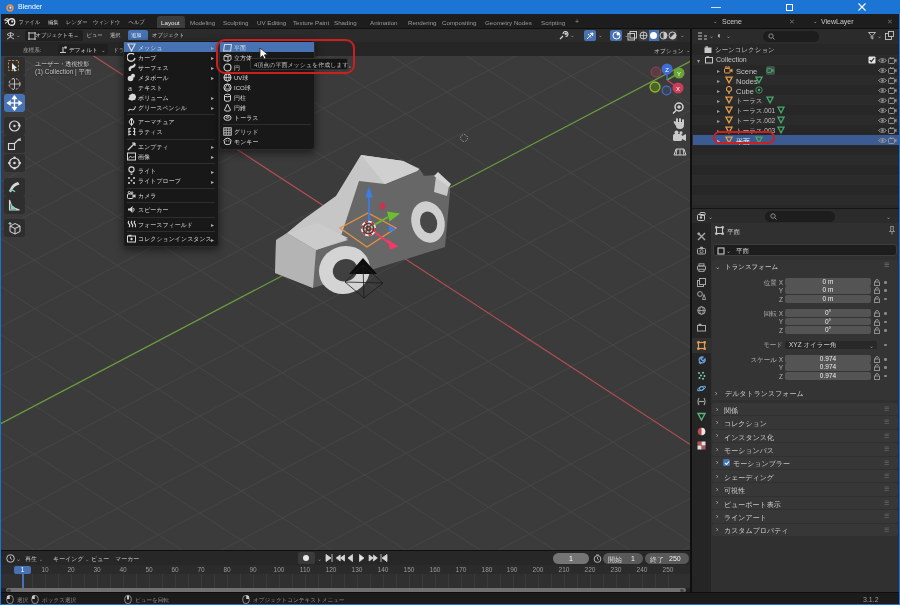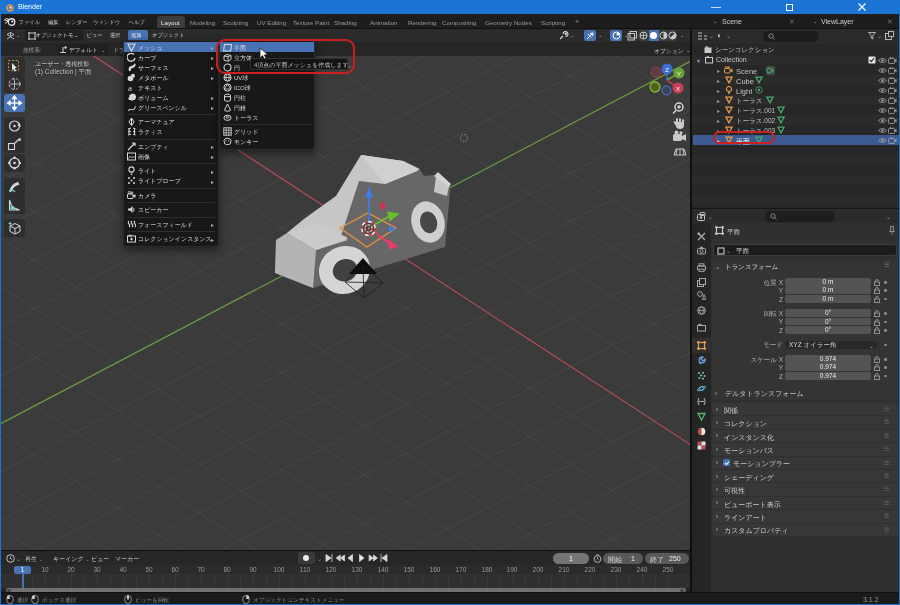"Cube" span.t { text: Cube -> Nodes }
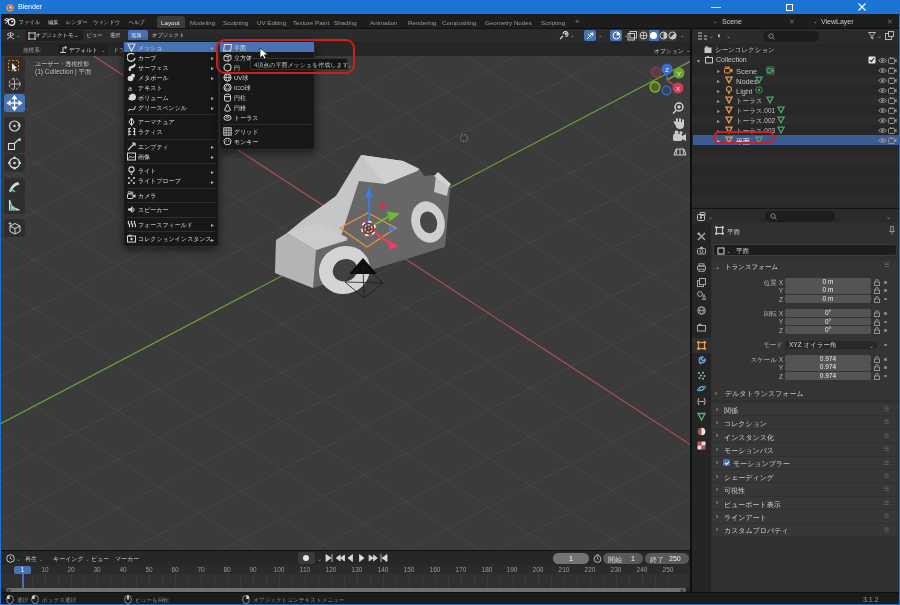"Light" span.t { text: Light -> Cube }
